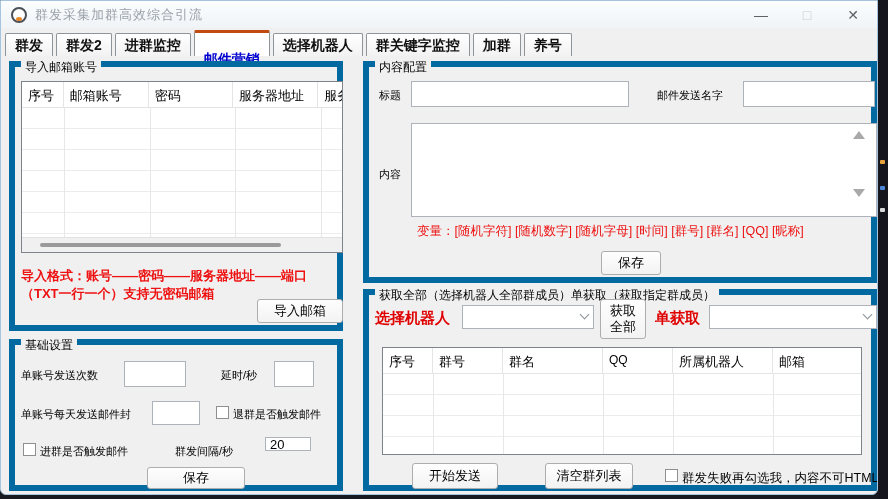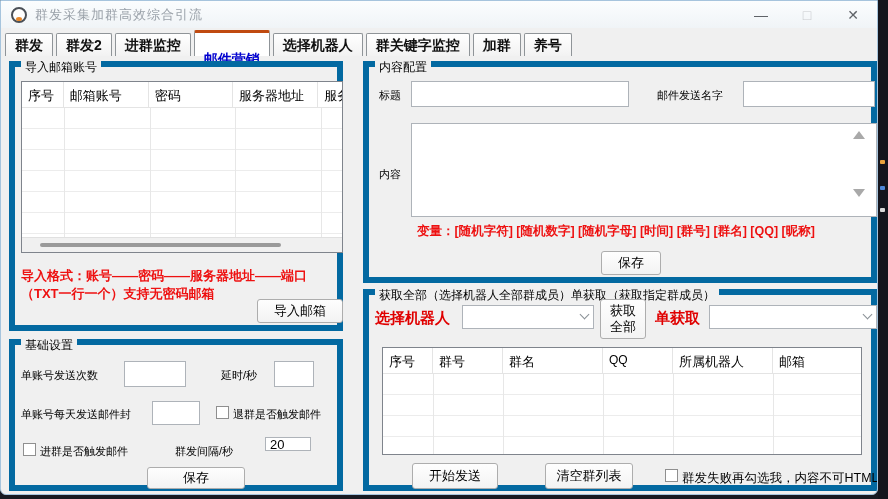"变量：[随机字符] [随机数字] [随机字母] [时间] [群号]" div.hint { font-weight: bold -> normal }
